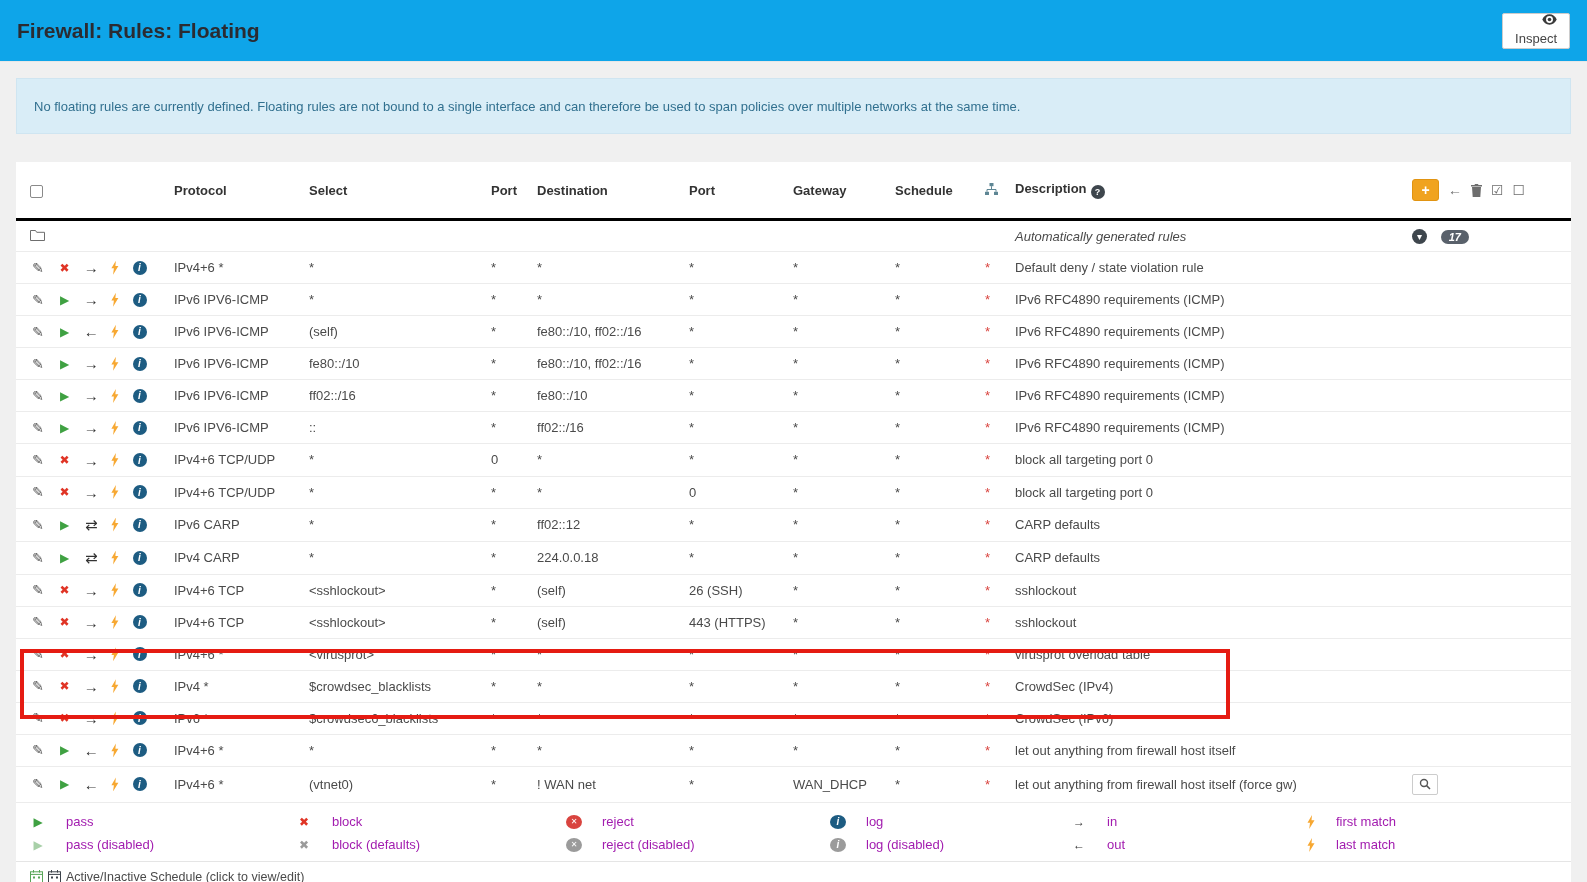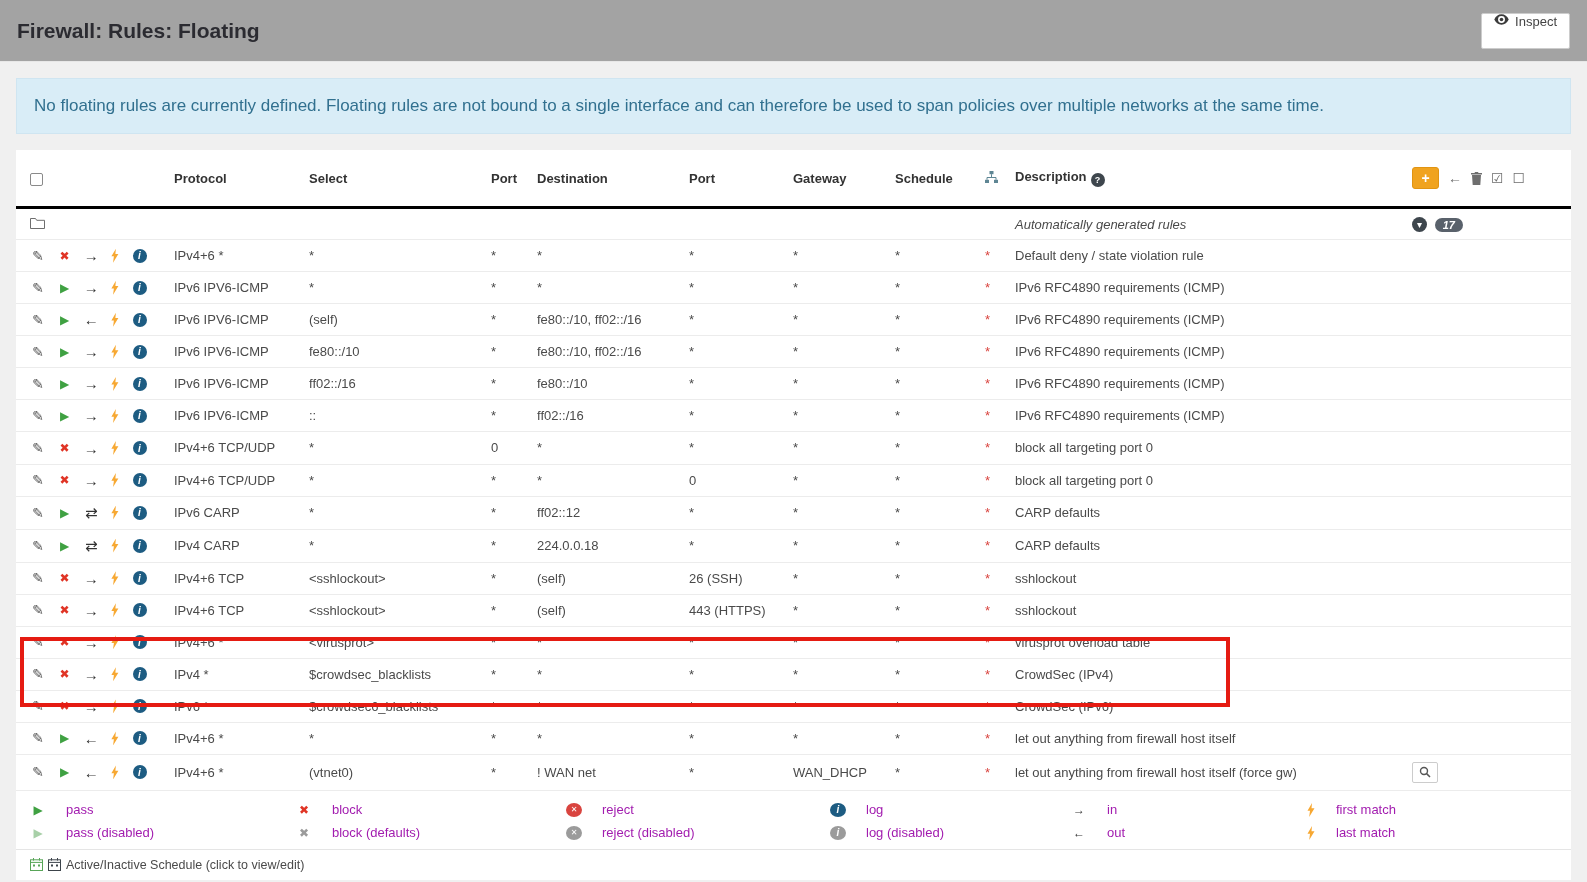"Firewall: Rules: Floating" .topbar { background: #a3a3a3 -> #0ea5e9 }
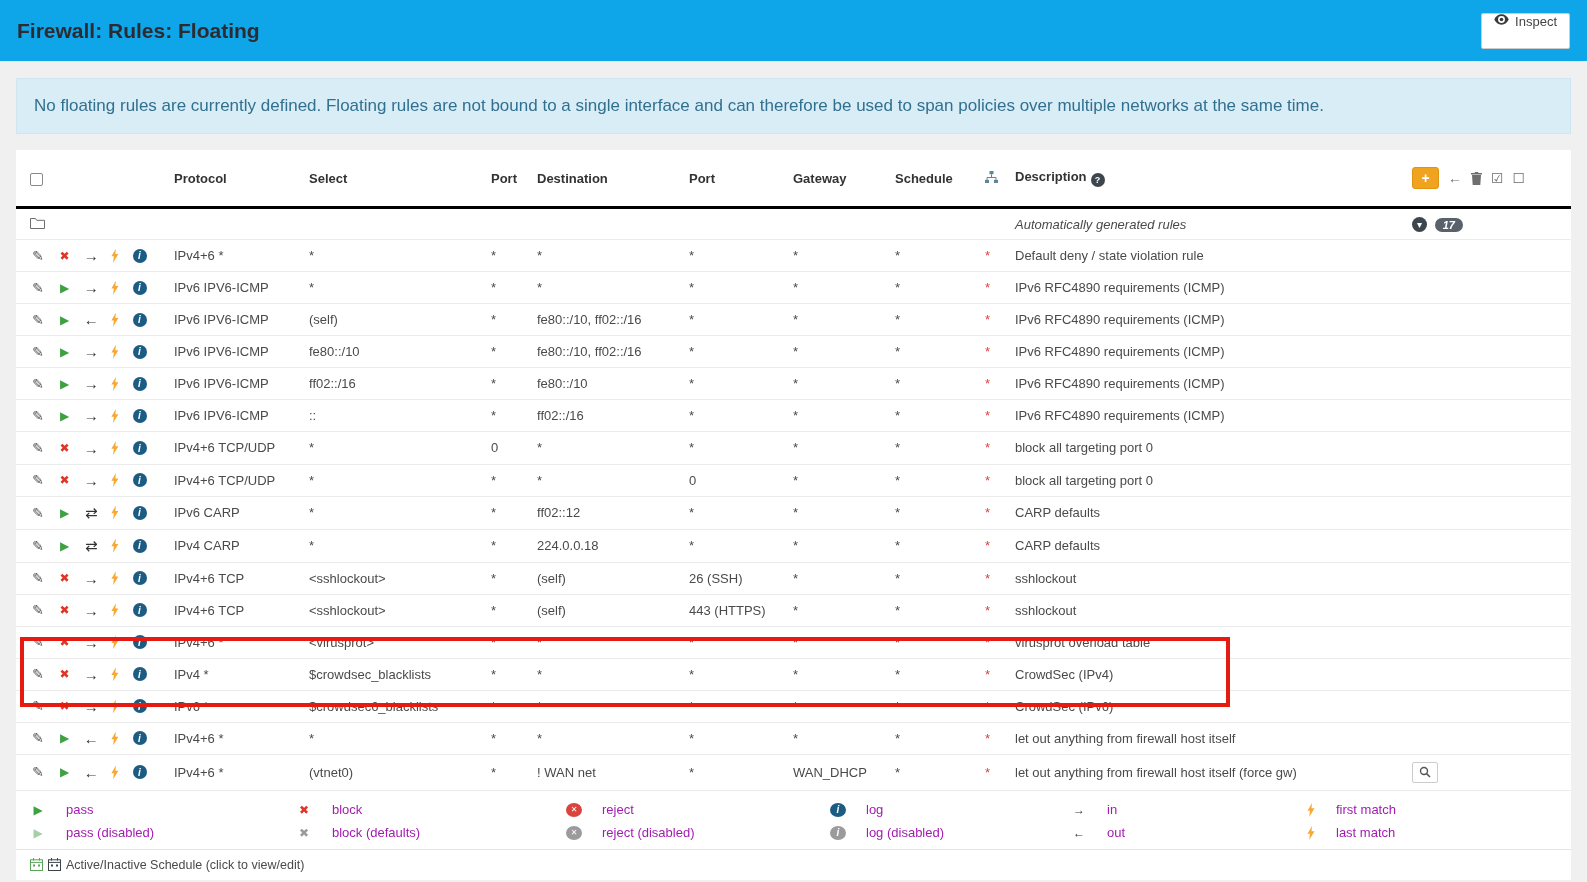"Inspect" .btn-inspect { align-items: flex-start -> flex-end; flex-direction: none -> column }
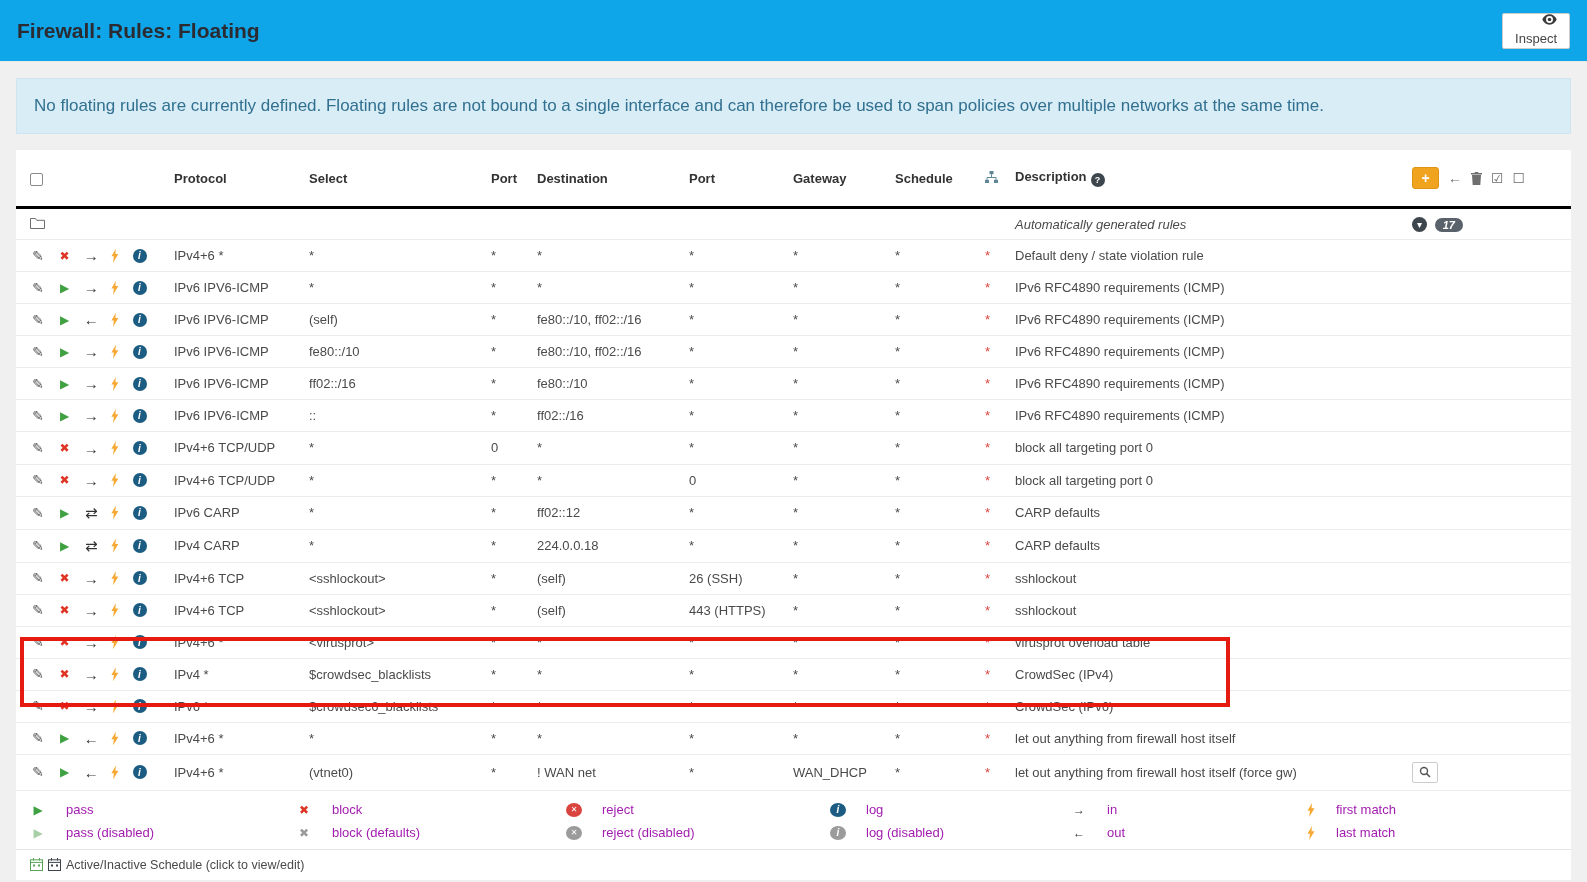"No floating rules are currently" .alert { font-size: 17px -> 13px; margin-bottom: 16px -> 28px }
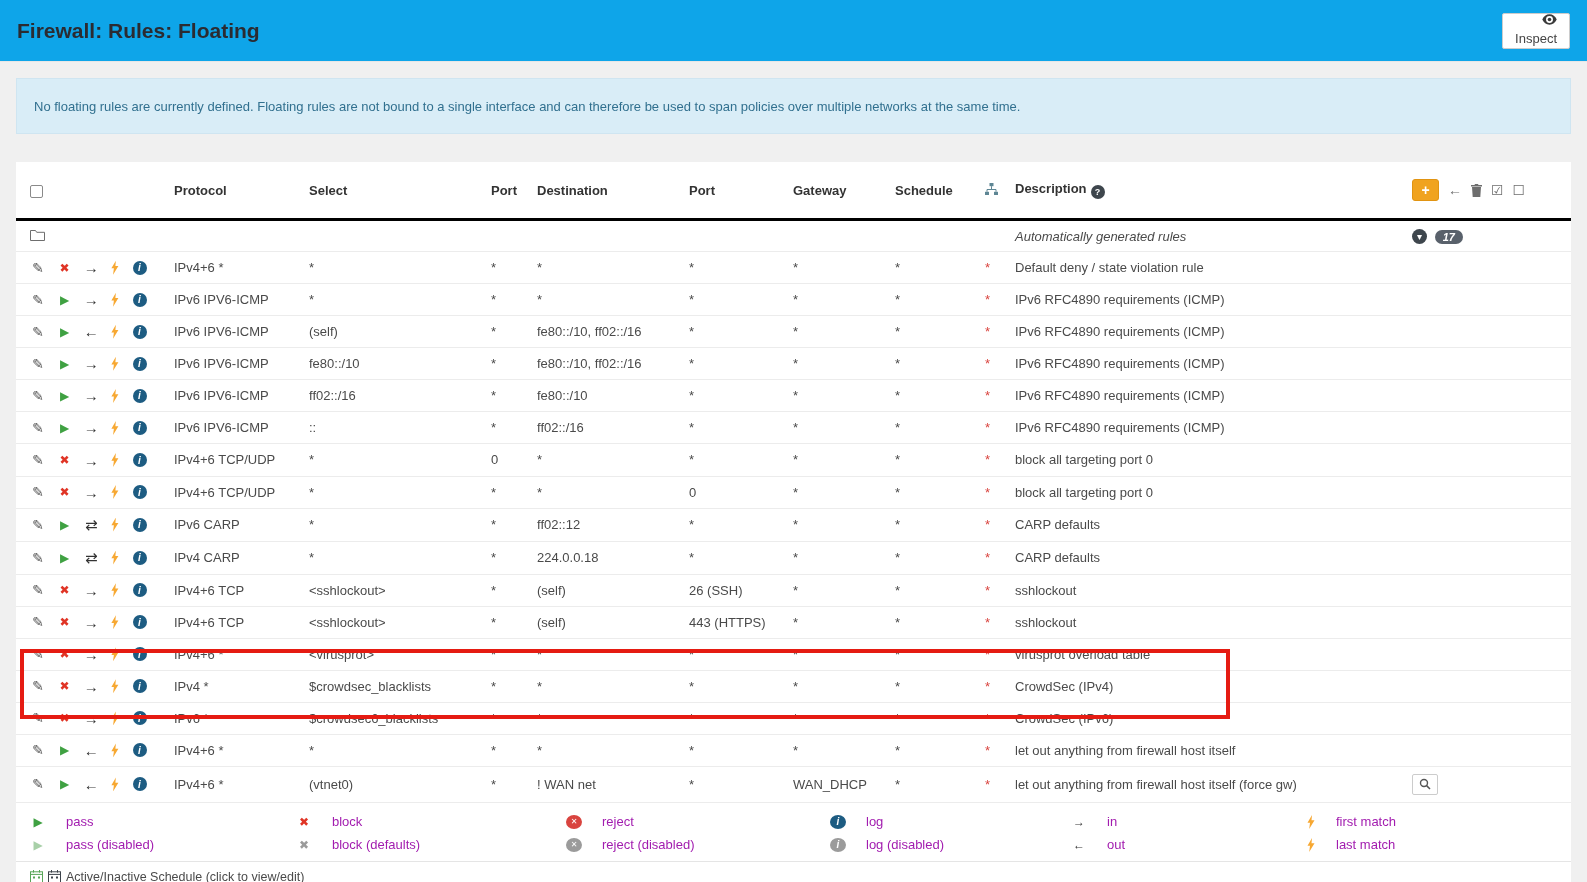"17" .count-badge { margin-left: 4px -> 10px }
